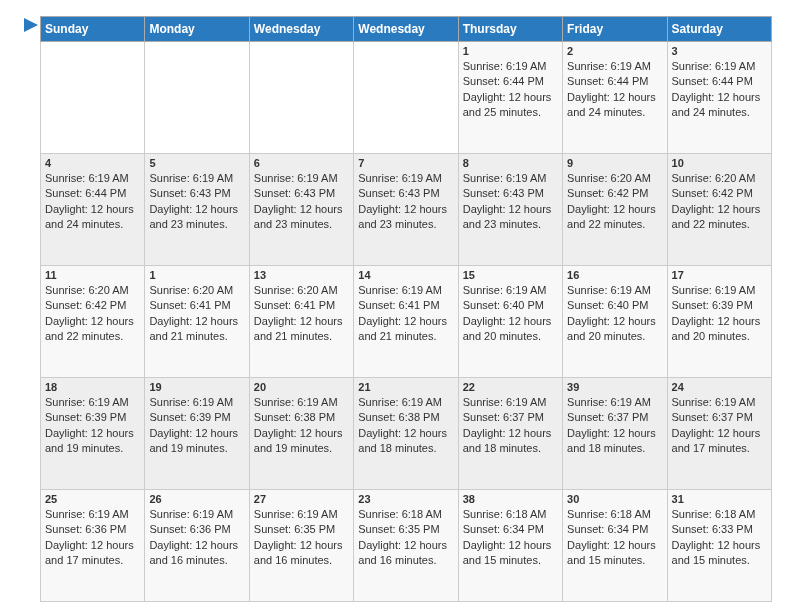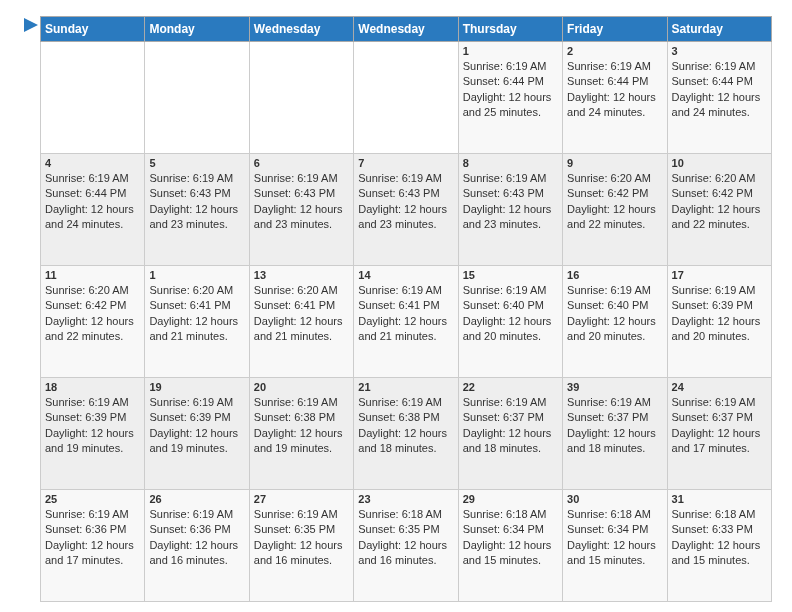"29" span.day-num { text: 29 -> 38 }
